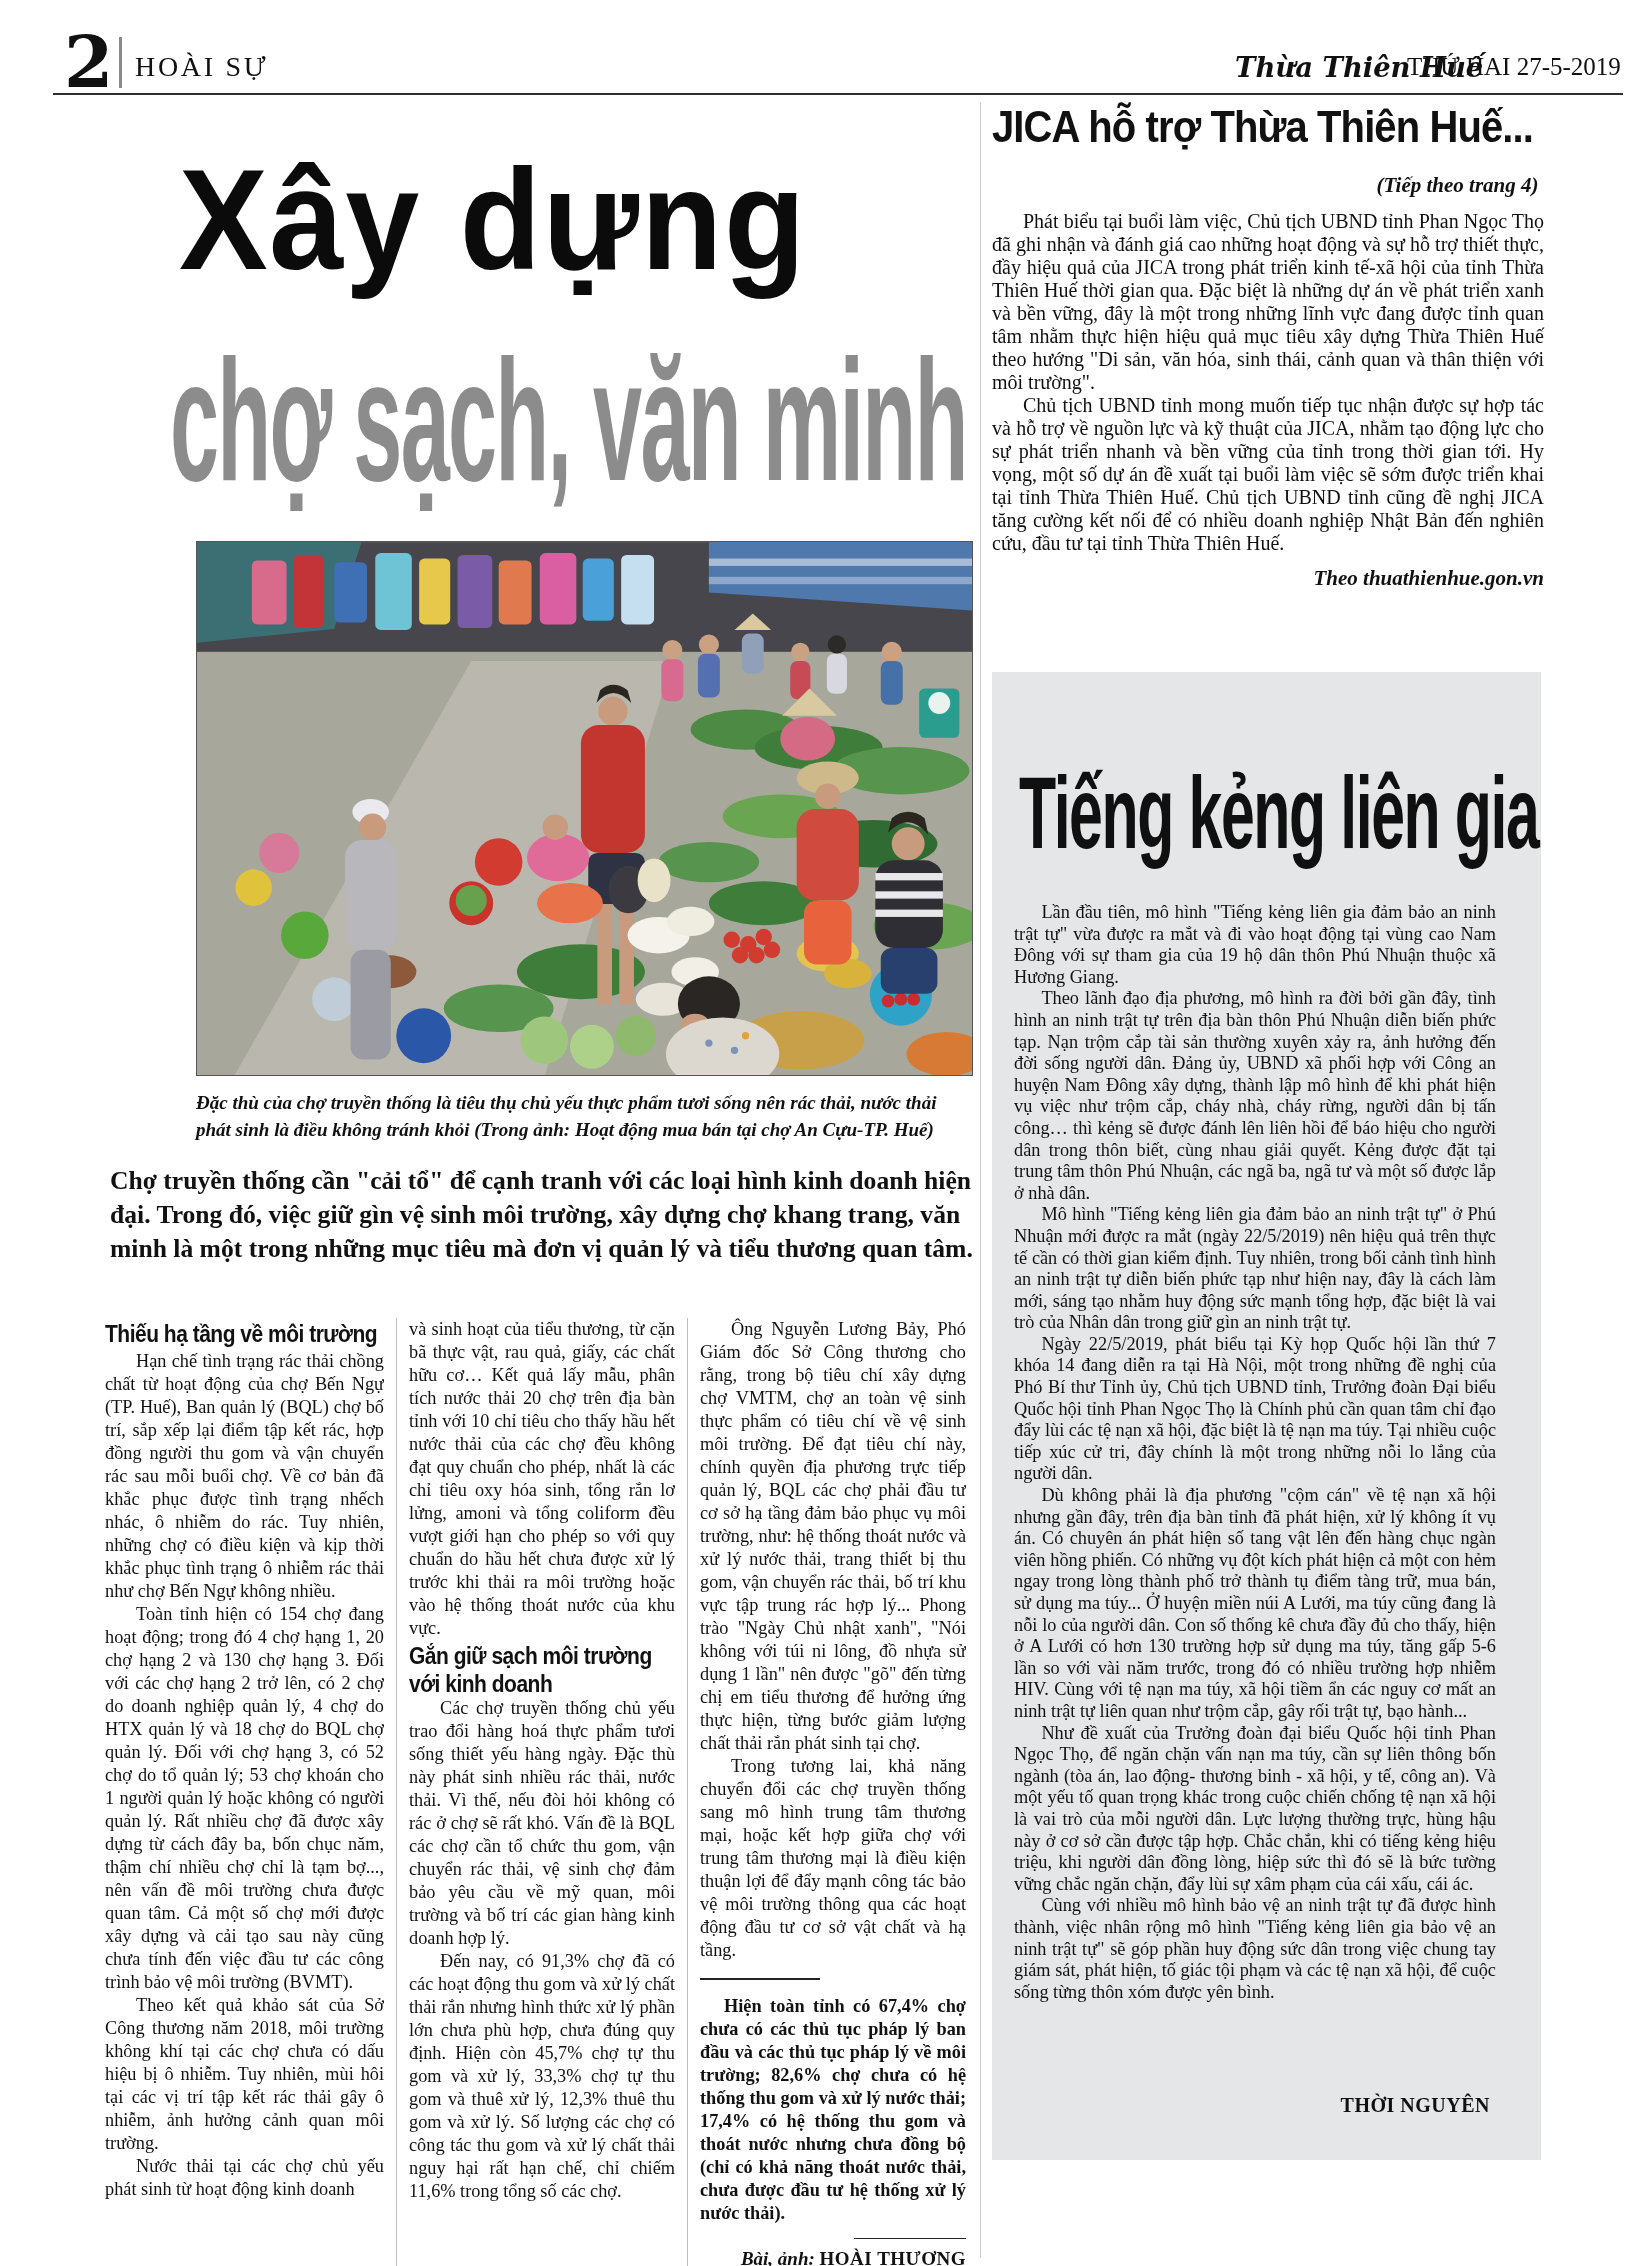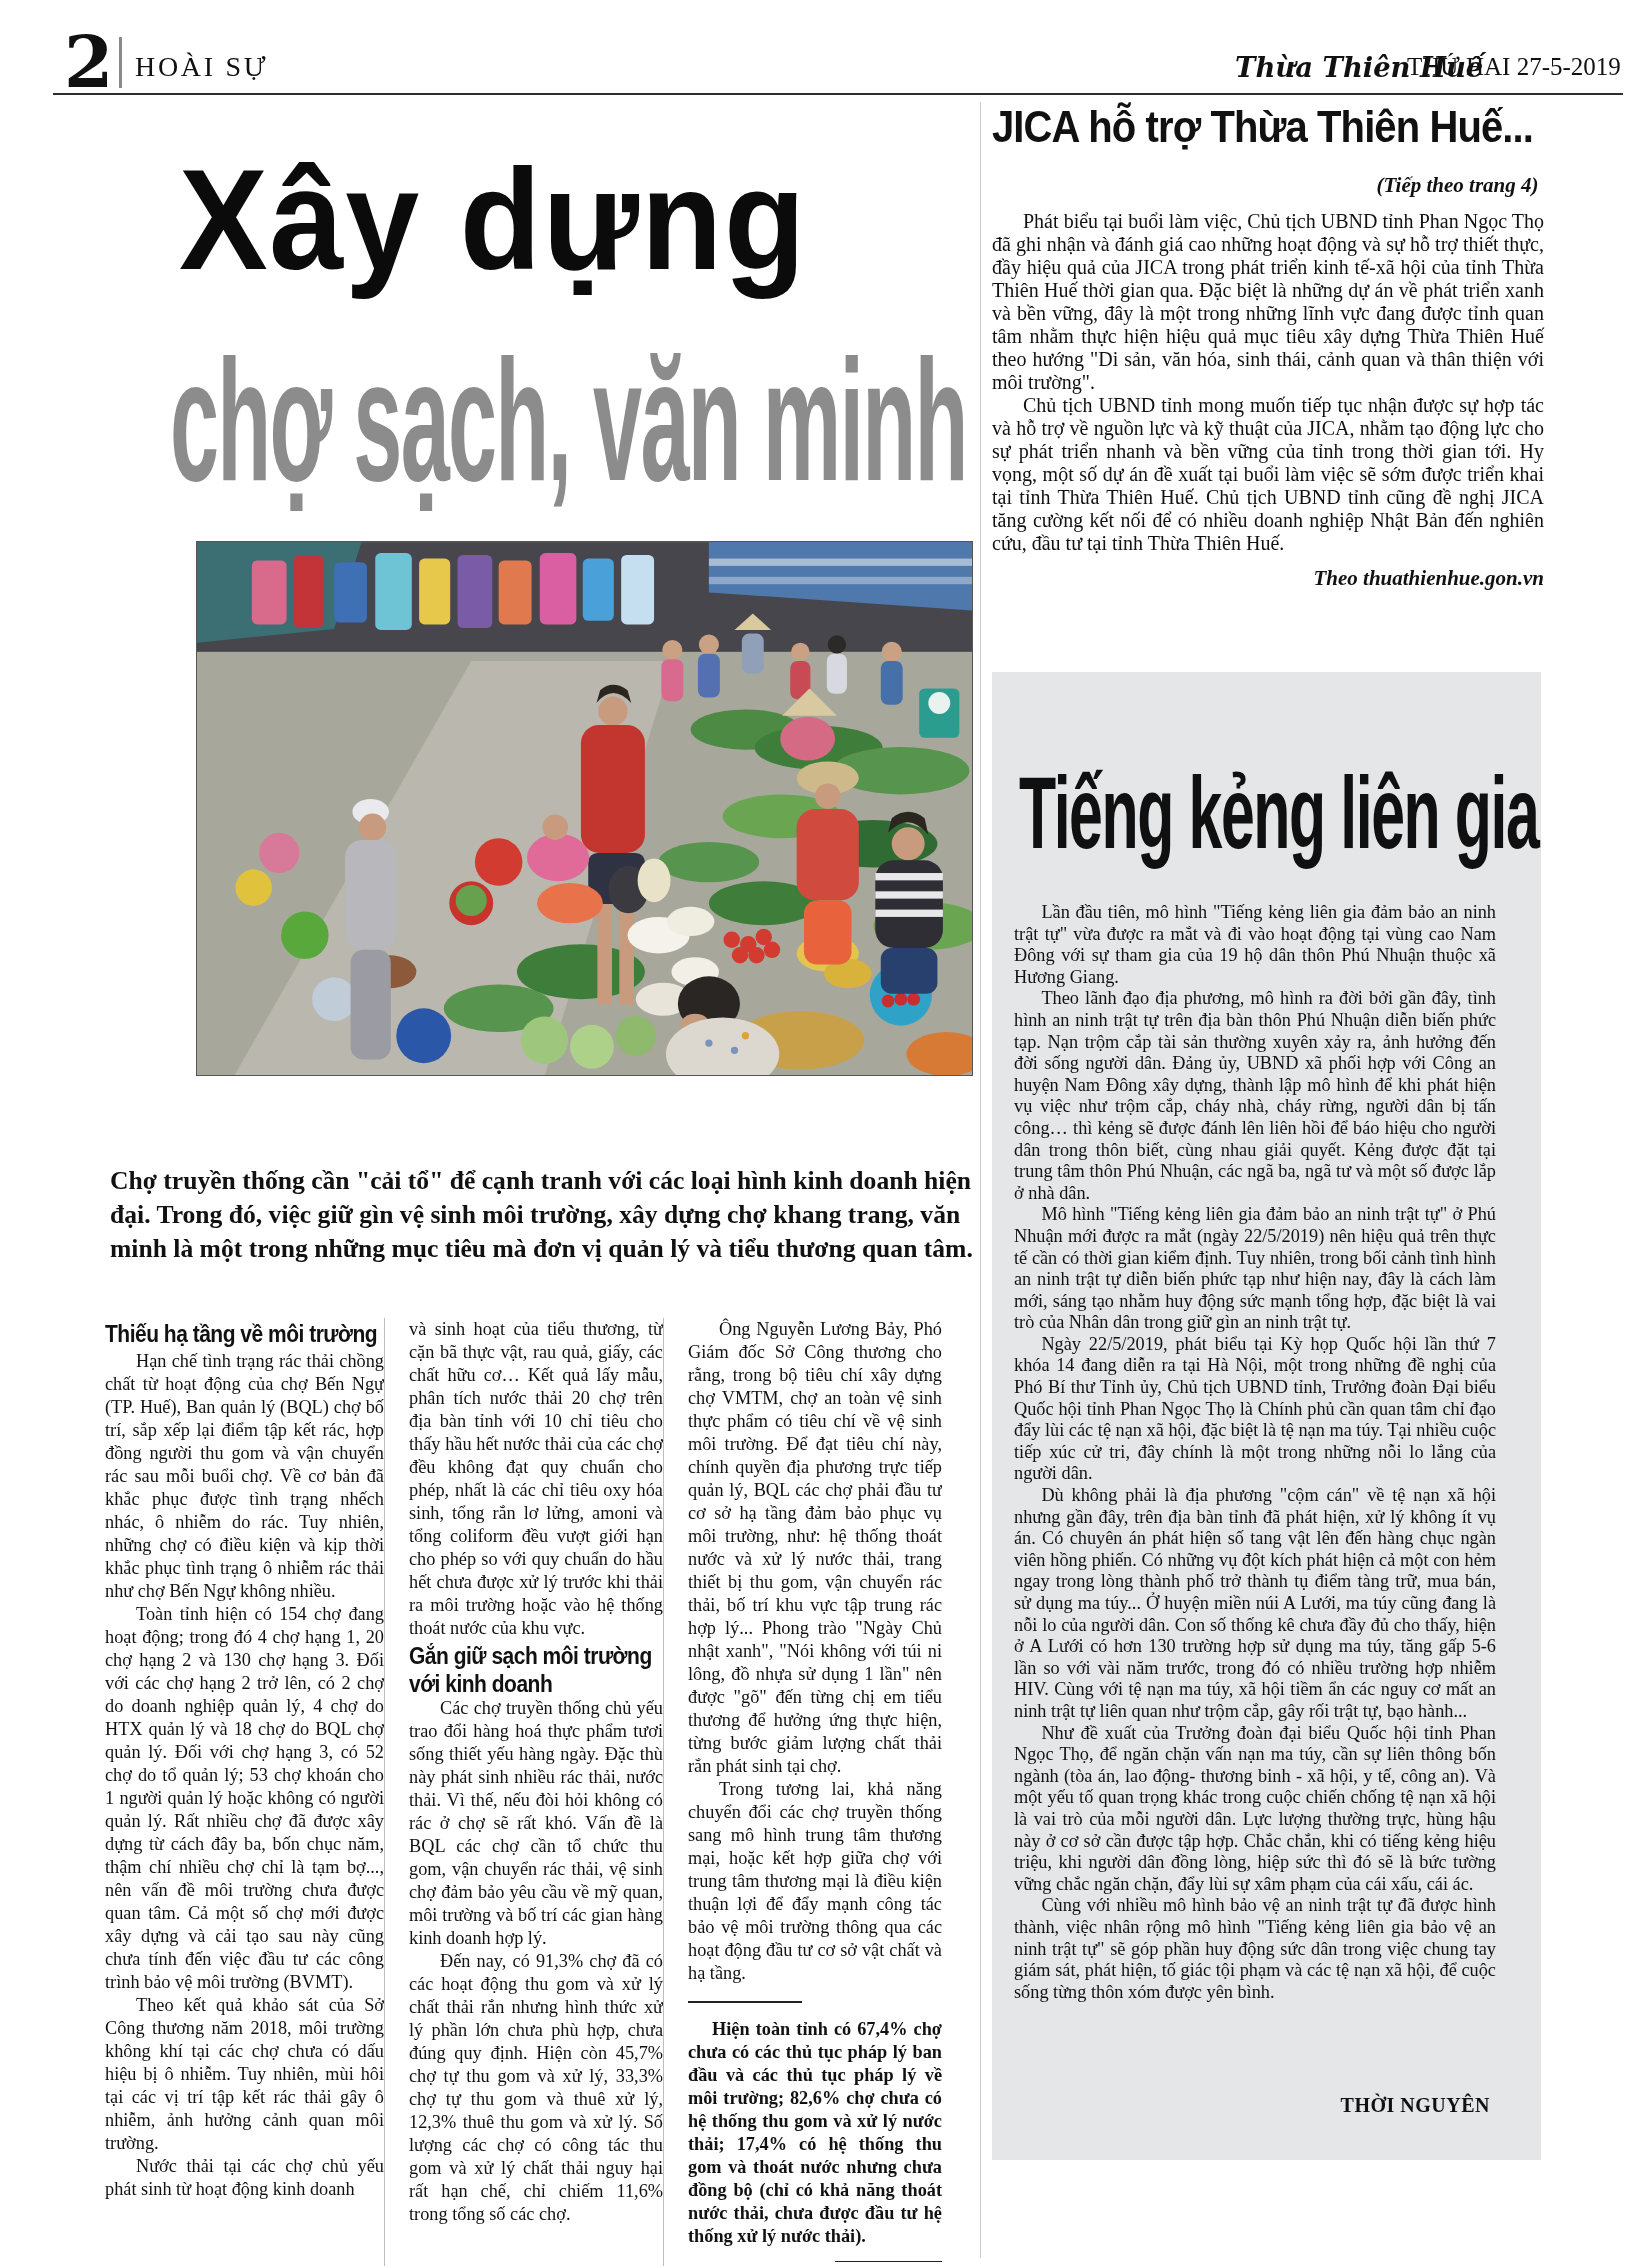"Đặc thù của chợ truyền" div.caption { html: none -> <div>Đặc thù của chợ truyền thống là tiêu thụ chủ yếu thực phẩm tươi sống nên rác thải, nước thải phát sinh là điều không tránh khỏi (Trong ảnh: Hoạt động mua bán tại chợ An Cựu-TP. Huế)</div> }
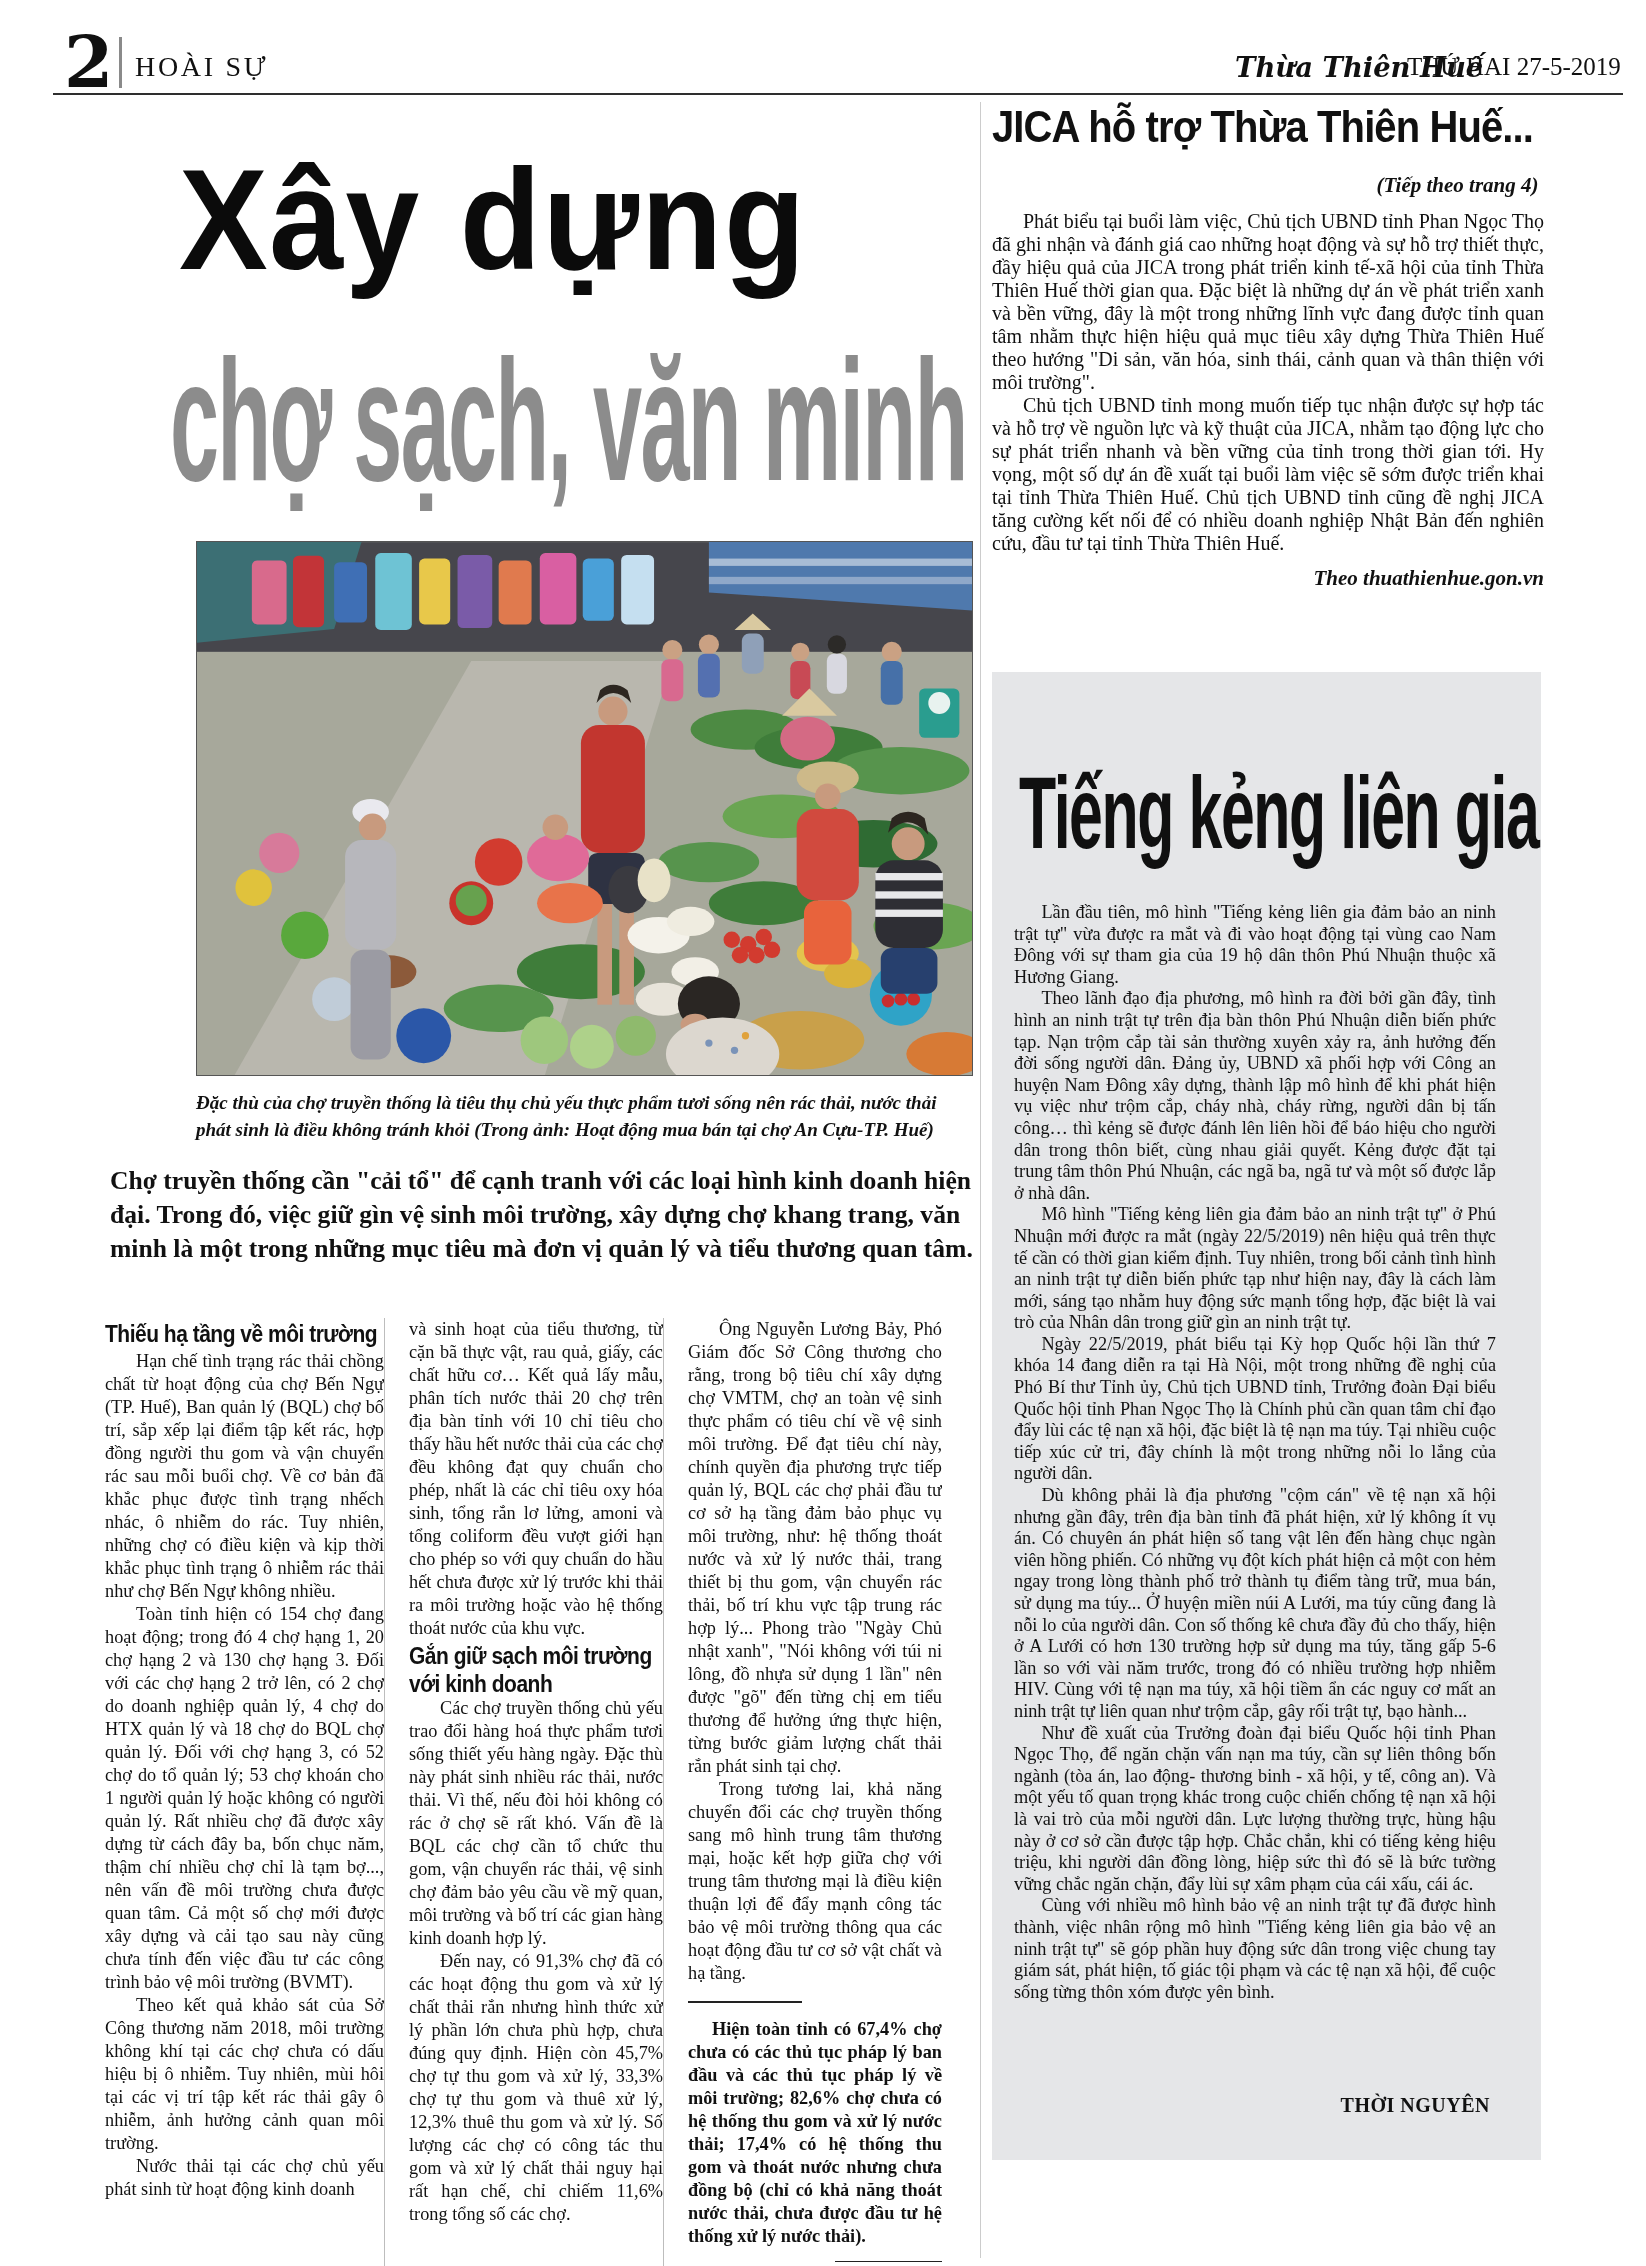"và sinh hoạt của tiểu" .col + .col { margin-left: none -> 12px; padding-left: 24px -> 12px }
